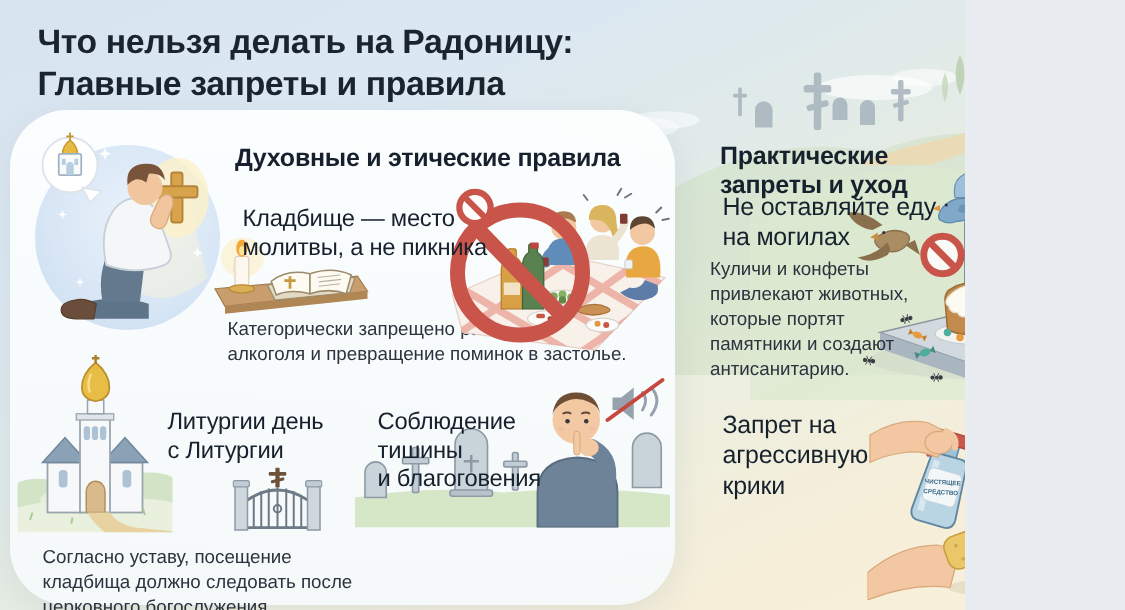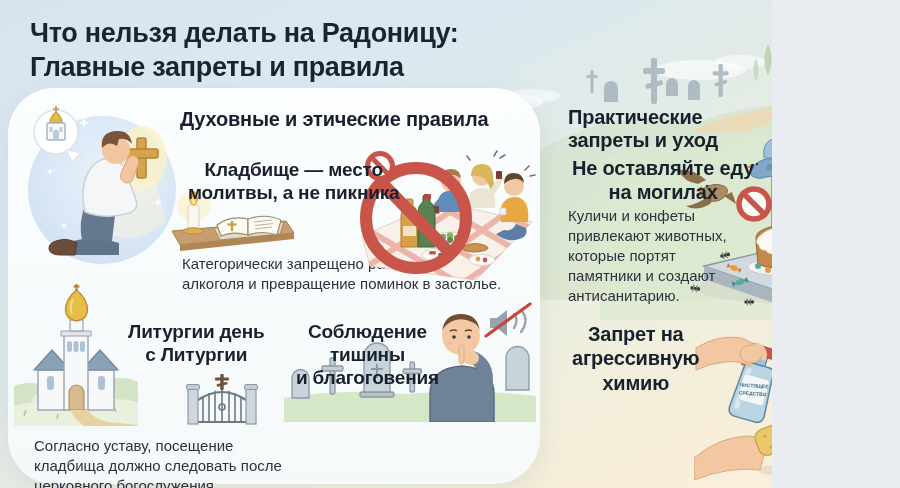"Духовные и этические правила" .h-section { margin: 0 -> 8px }
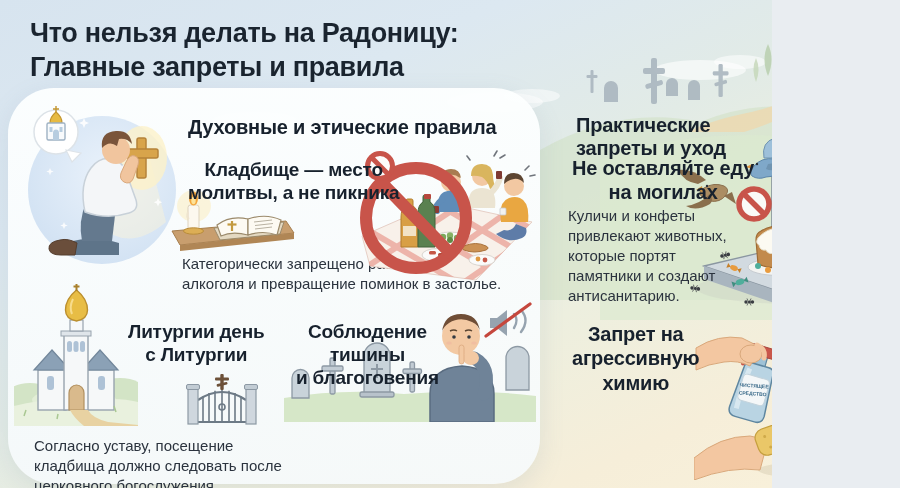"Кладбище — место" .h-block { font-weight: 700 -> 400; margin: 4px -> 10px; text-align: center -> none }
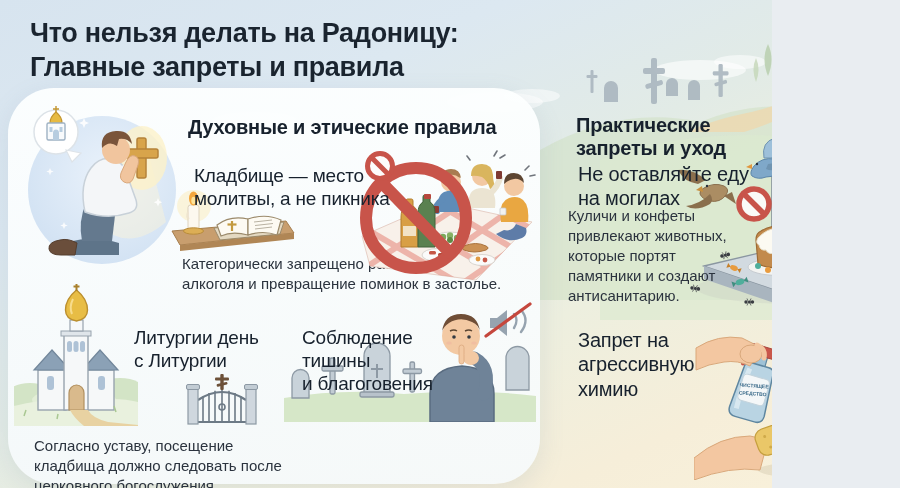"Не оставляйте еду" div.abs { top: 152px -> 144px }
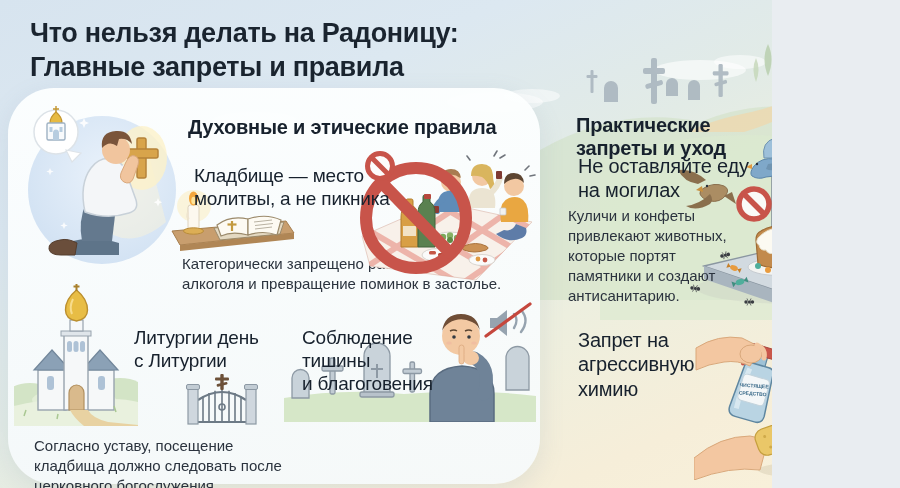"Запрет на" div.abs { text: химию -> крики }
